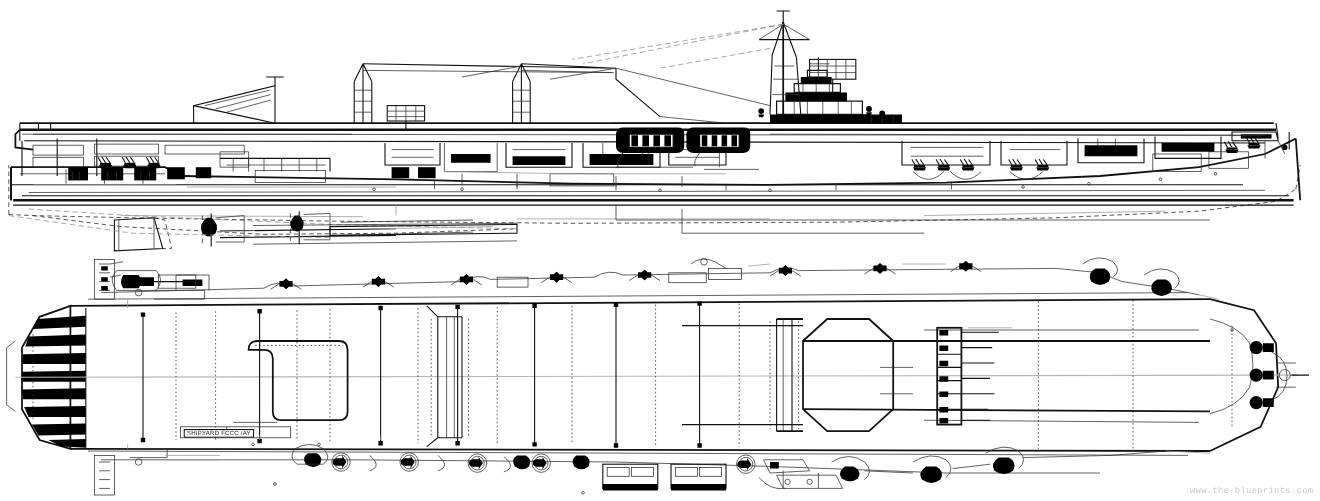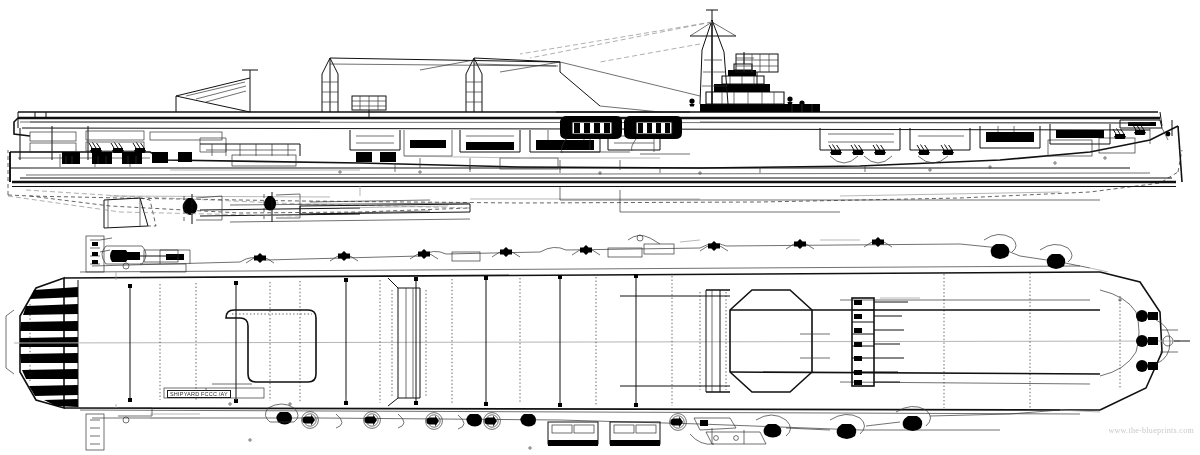"www.the-blueprints.com" .wm { bottom: 20px -> 4px; font-family: Liberation Serif, serif -> Liberation Mono, monospace }
